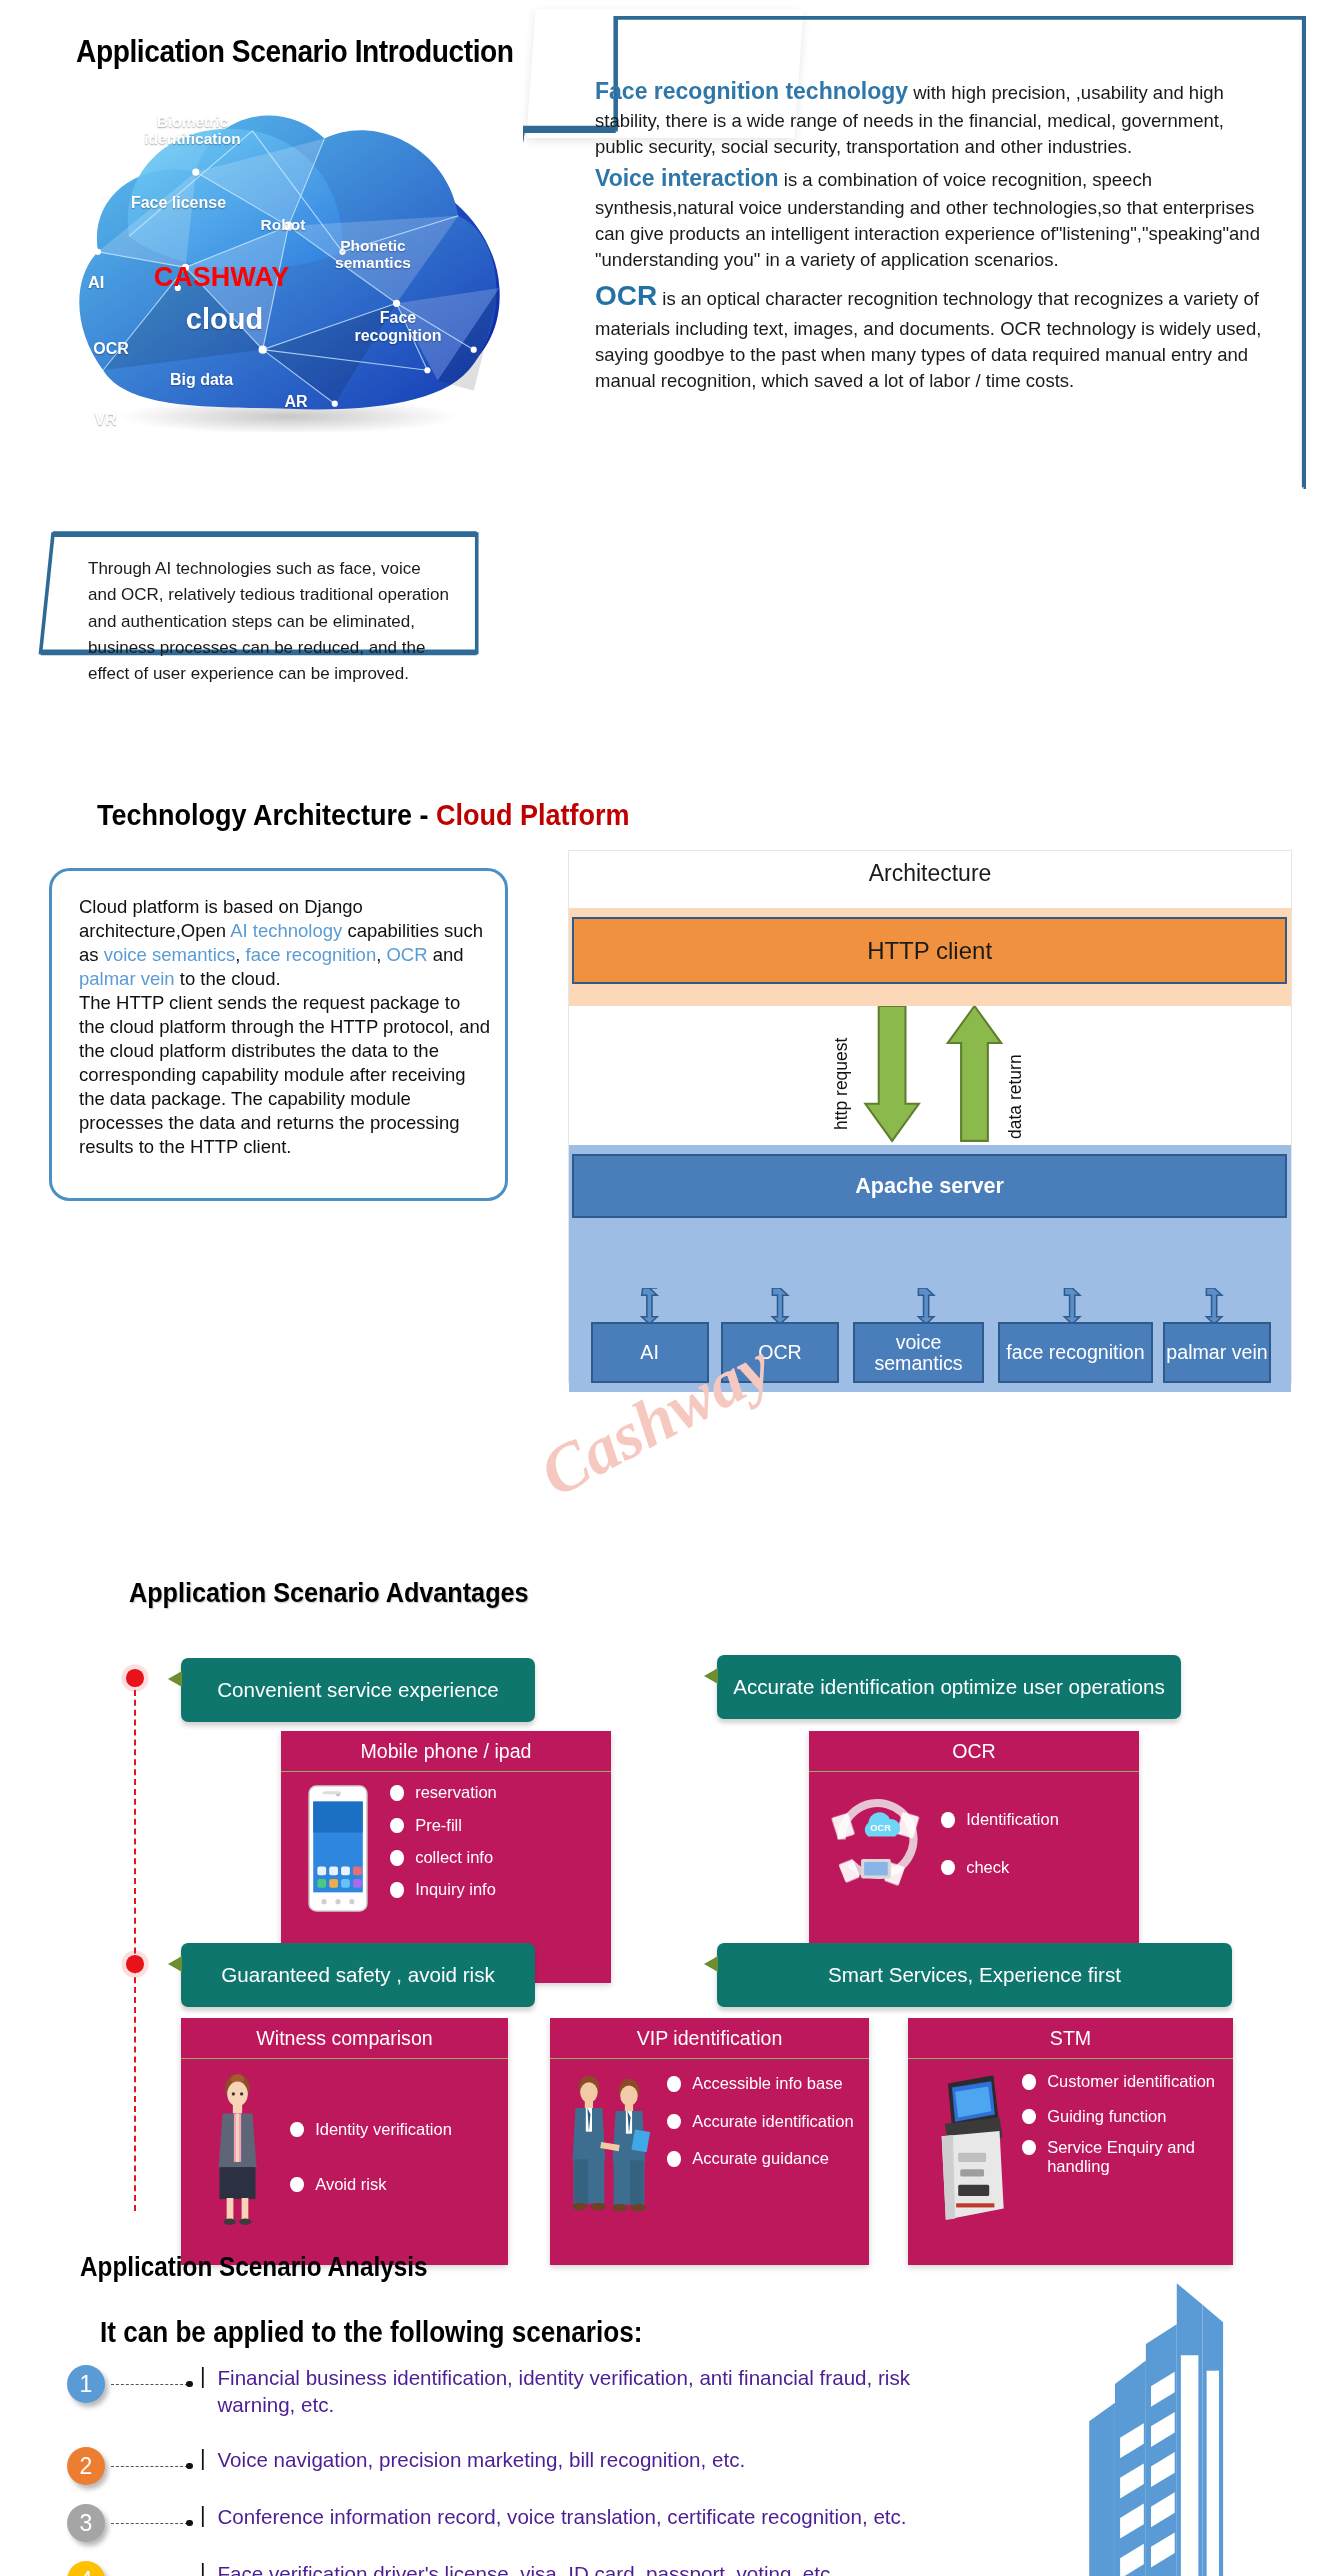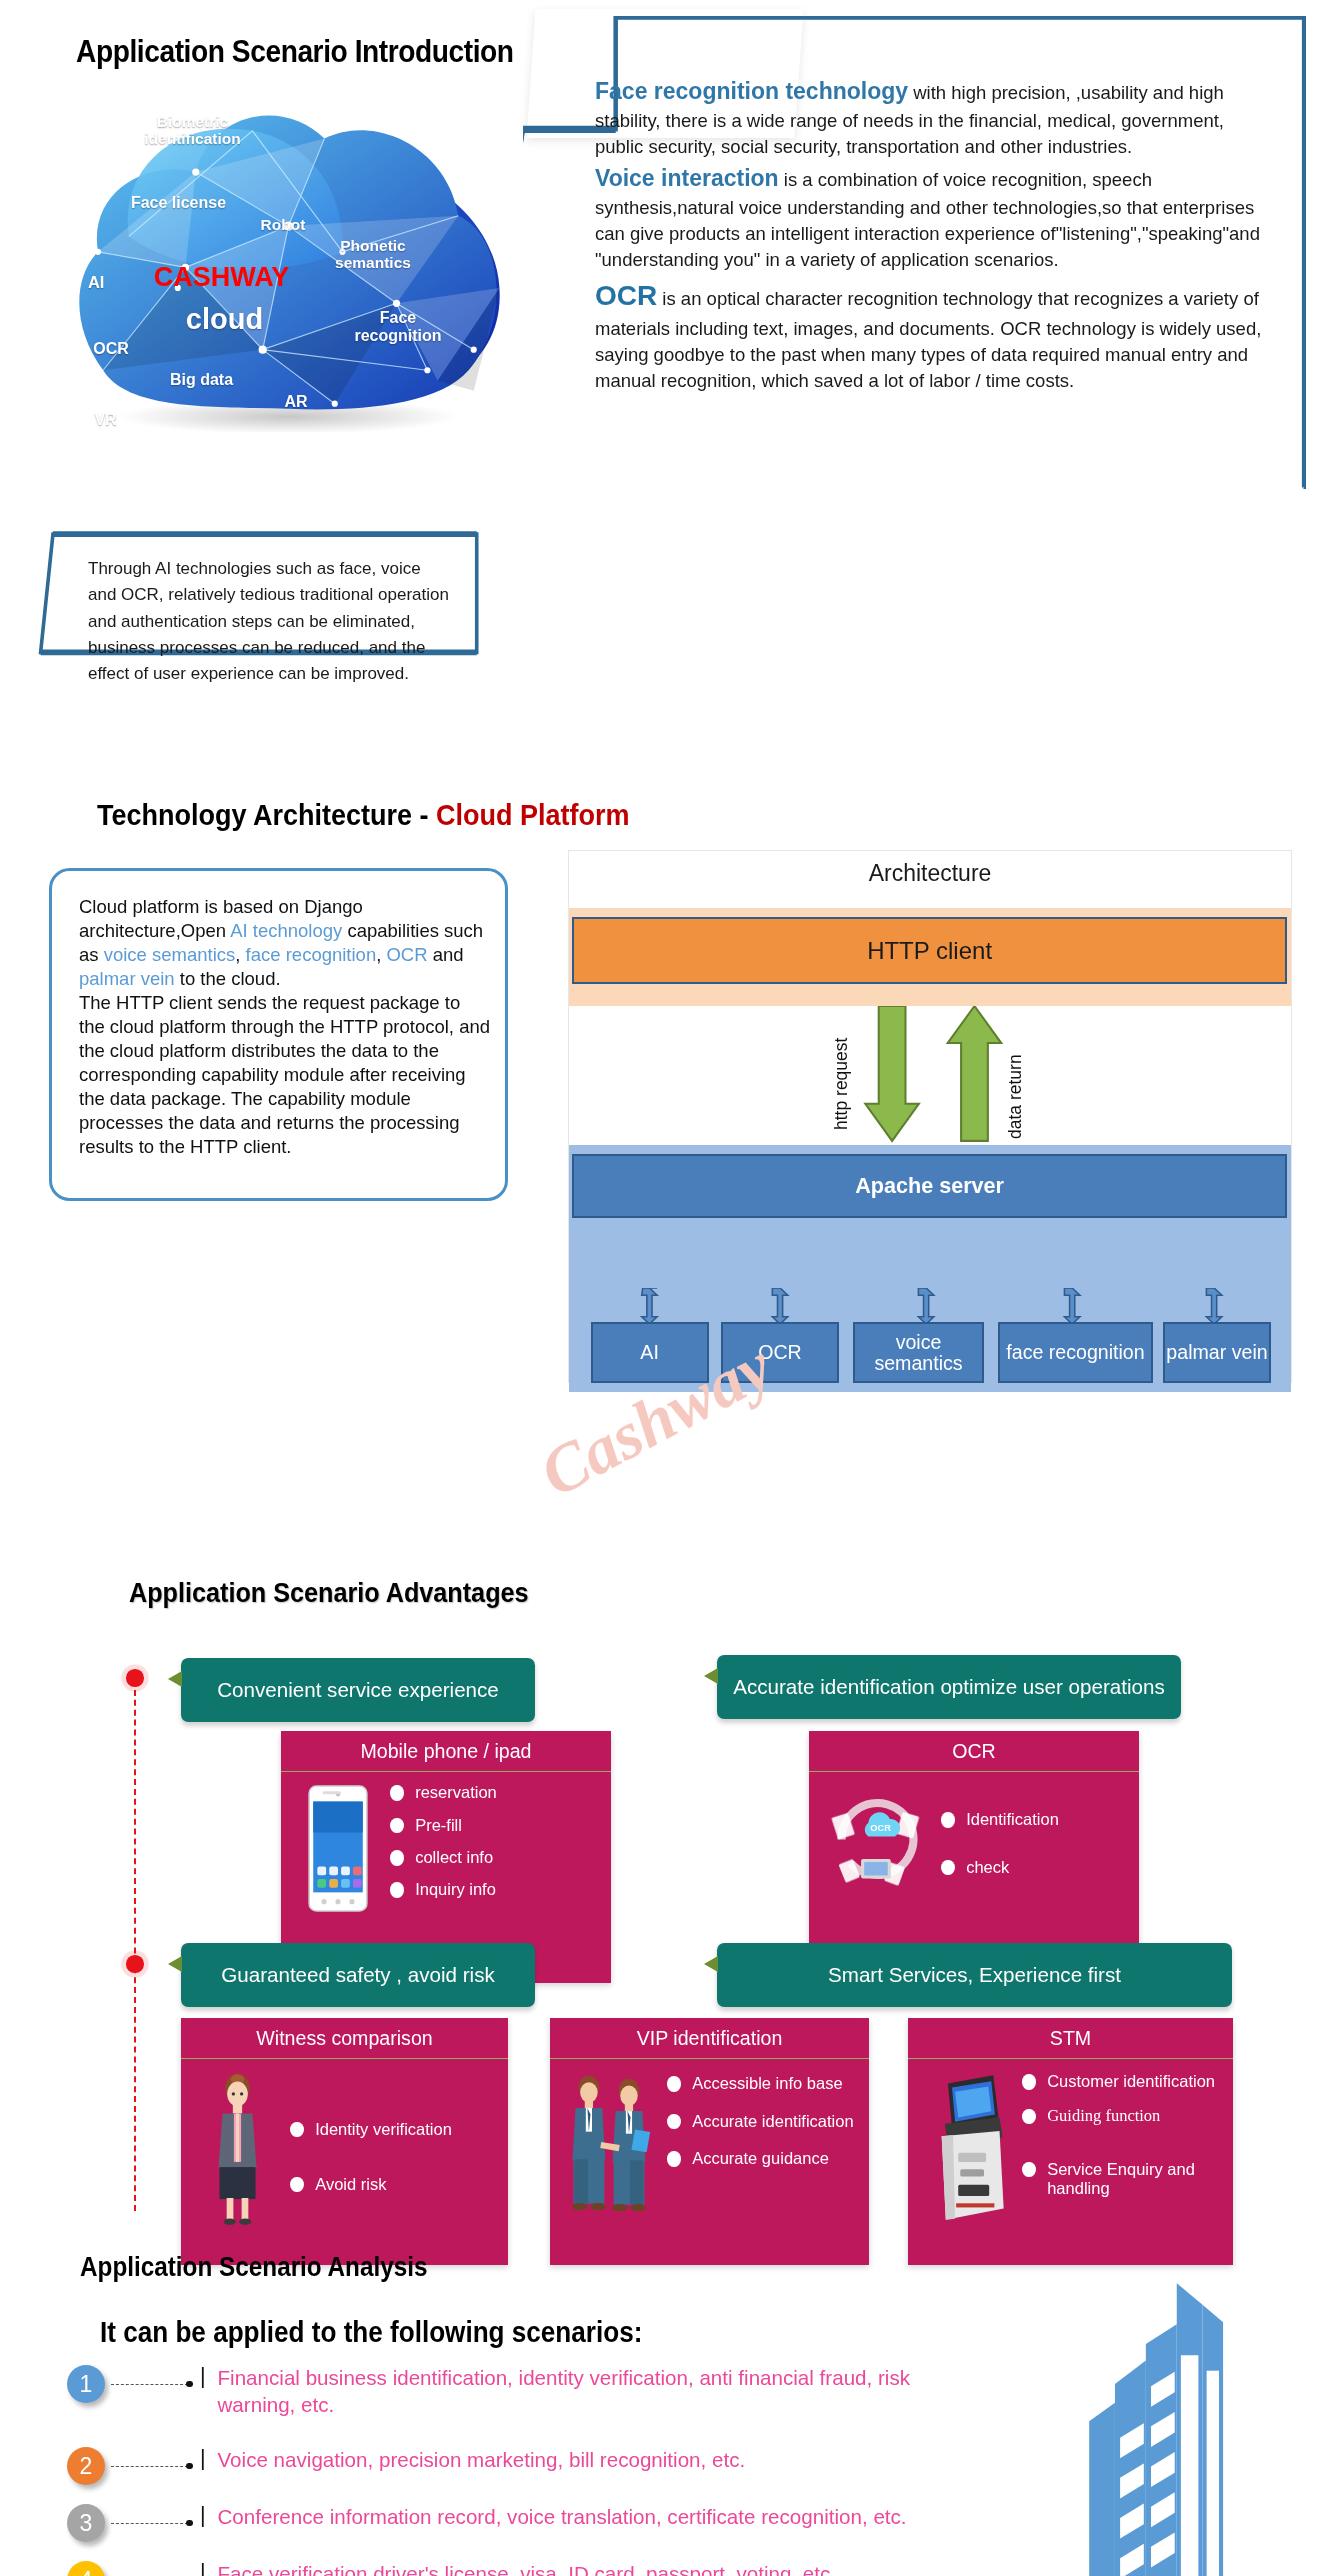"Guiding function" div.adv-item { font-family: Liberation Serif, serif -> none; margin-bottom: 34px -> 12px }
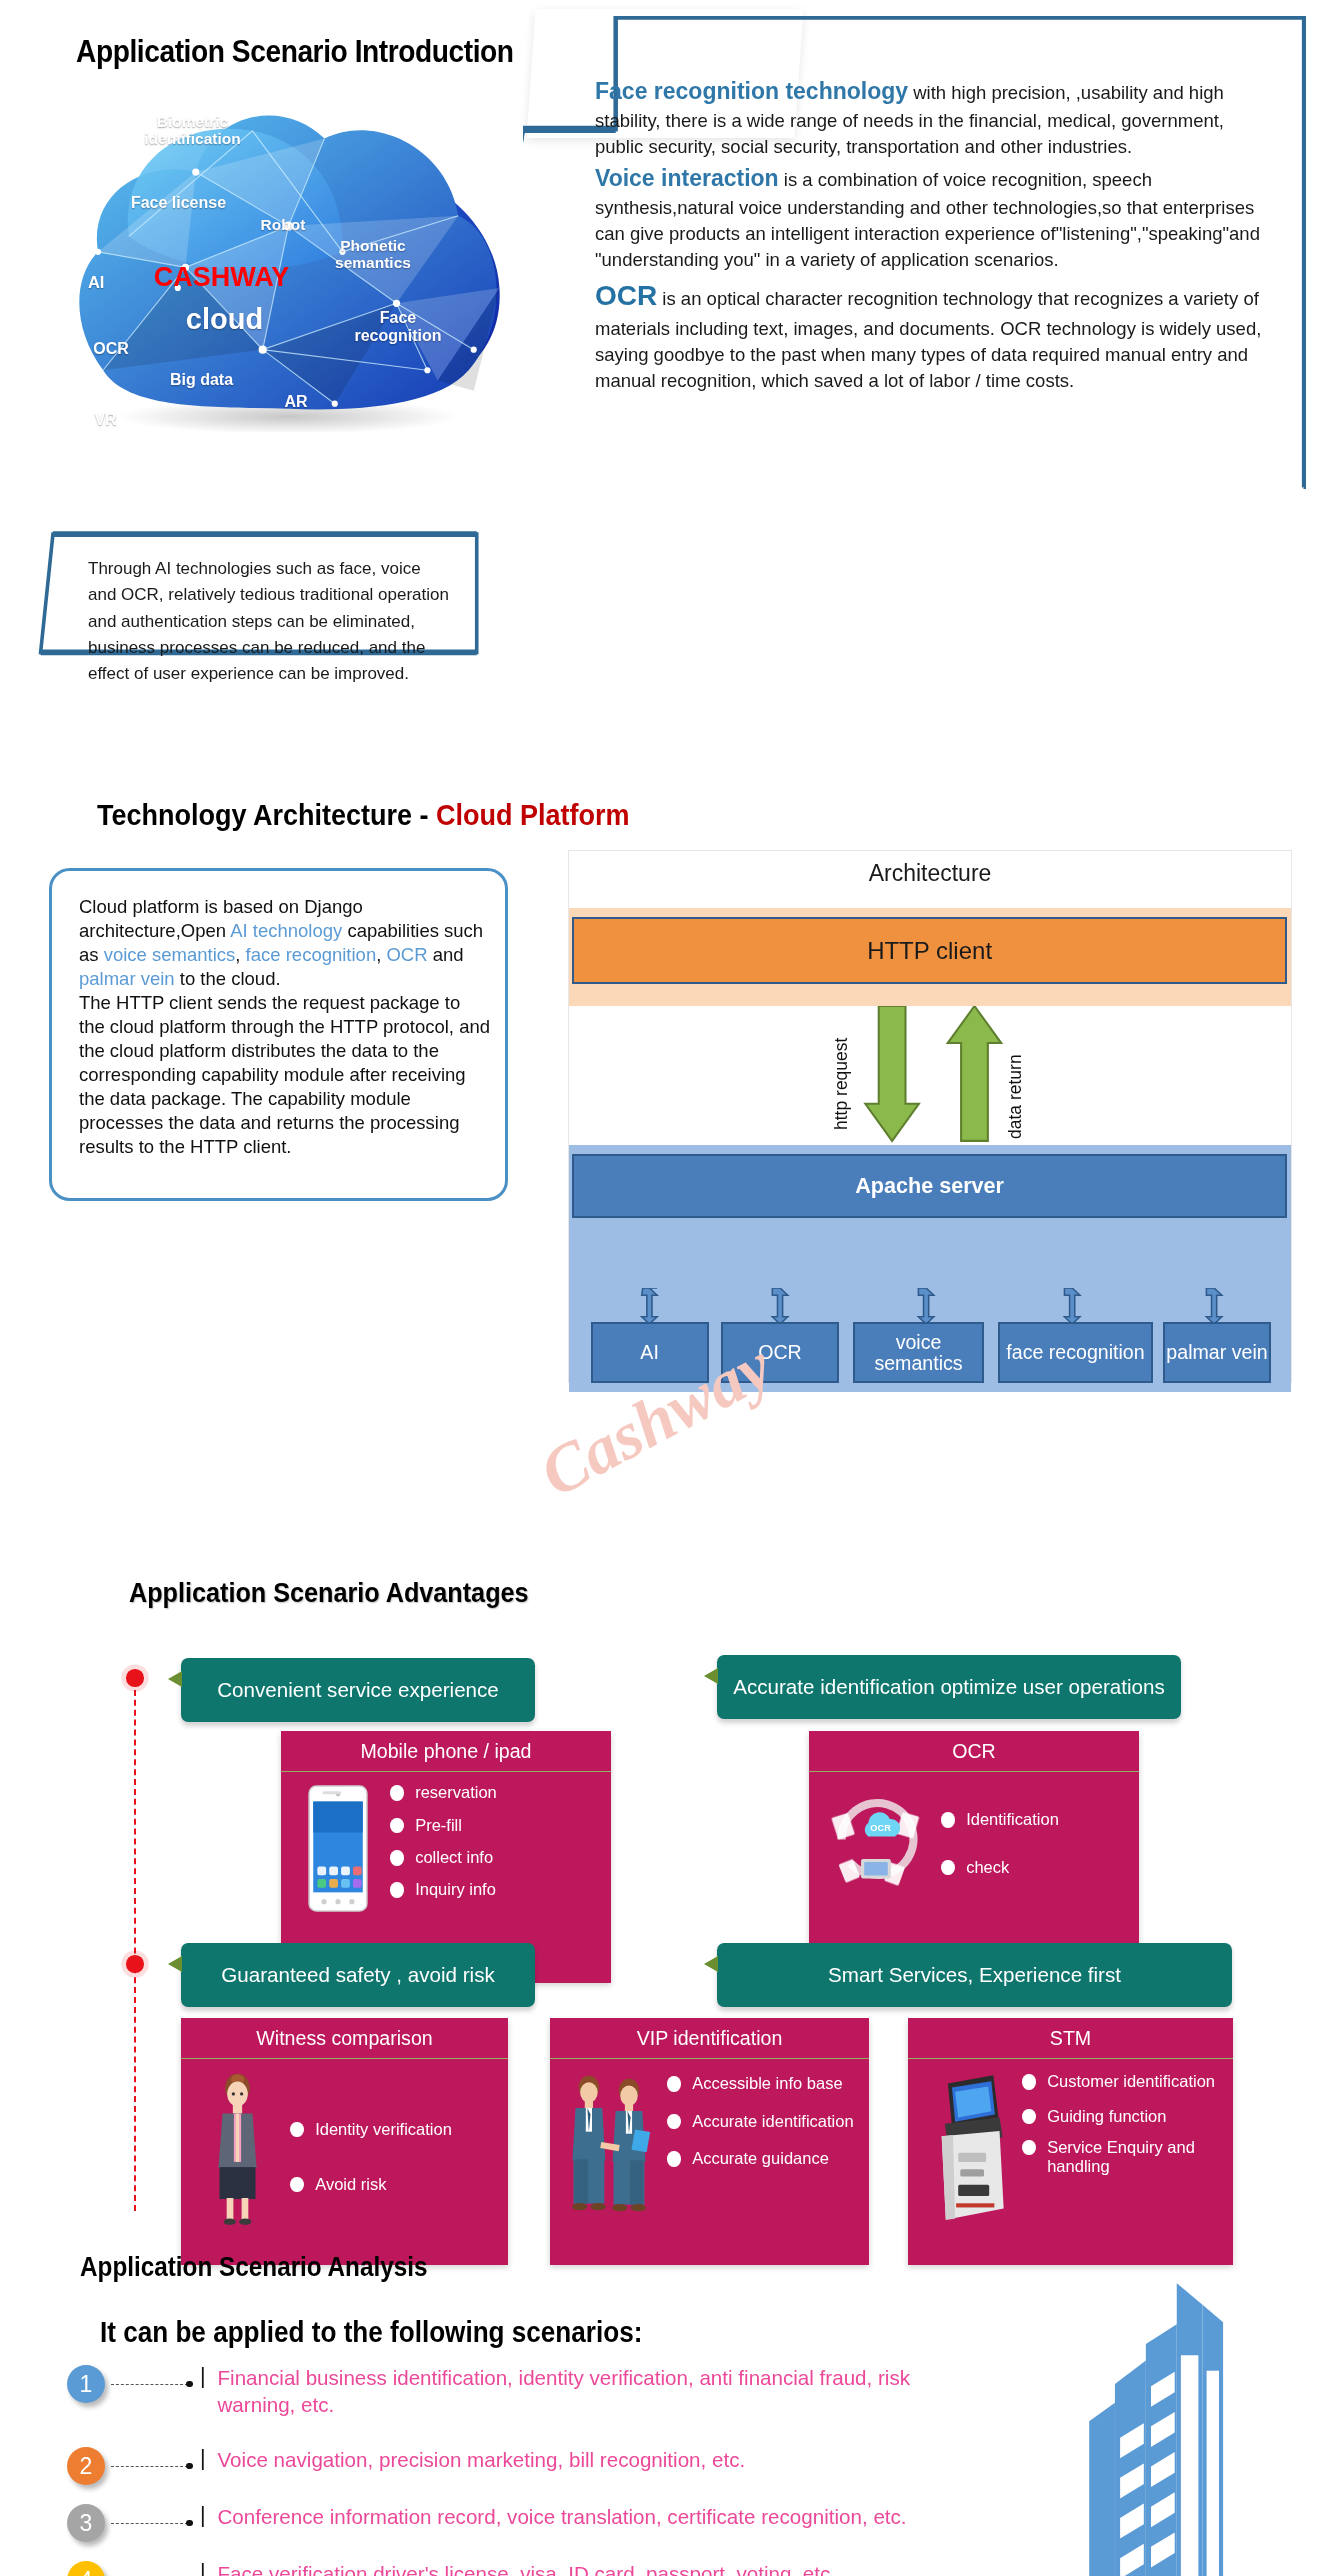"Financial business identification," .sc-text { color: #ec4899 -> #4c1d95 }
